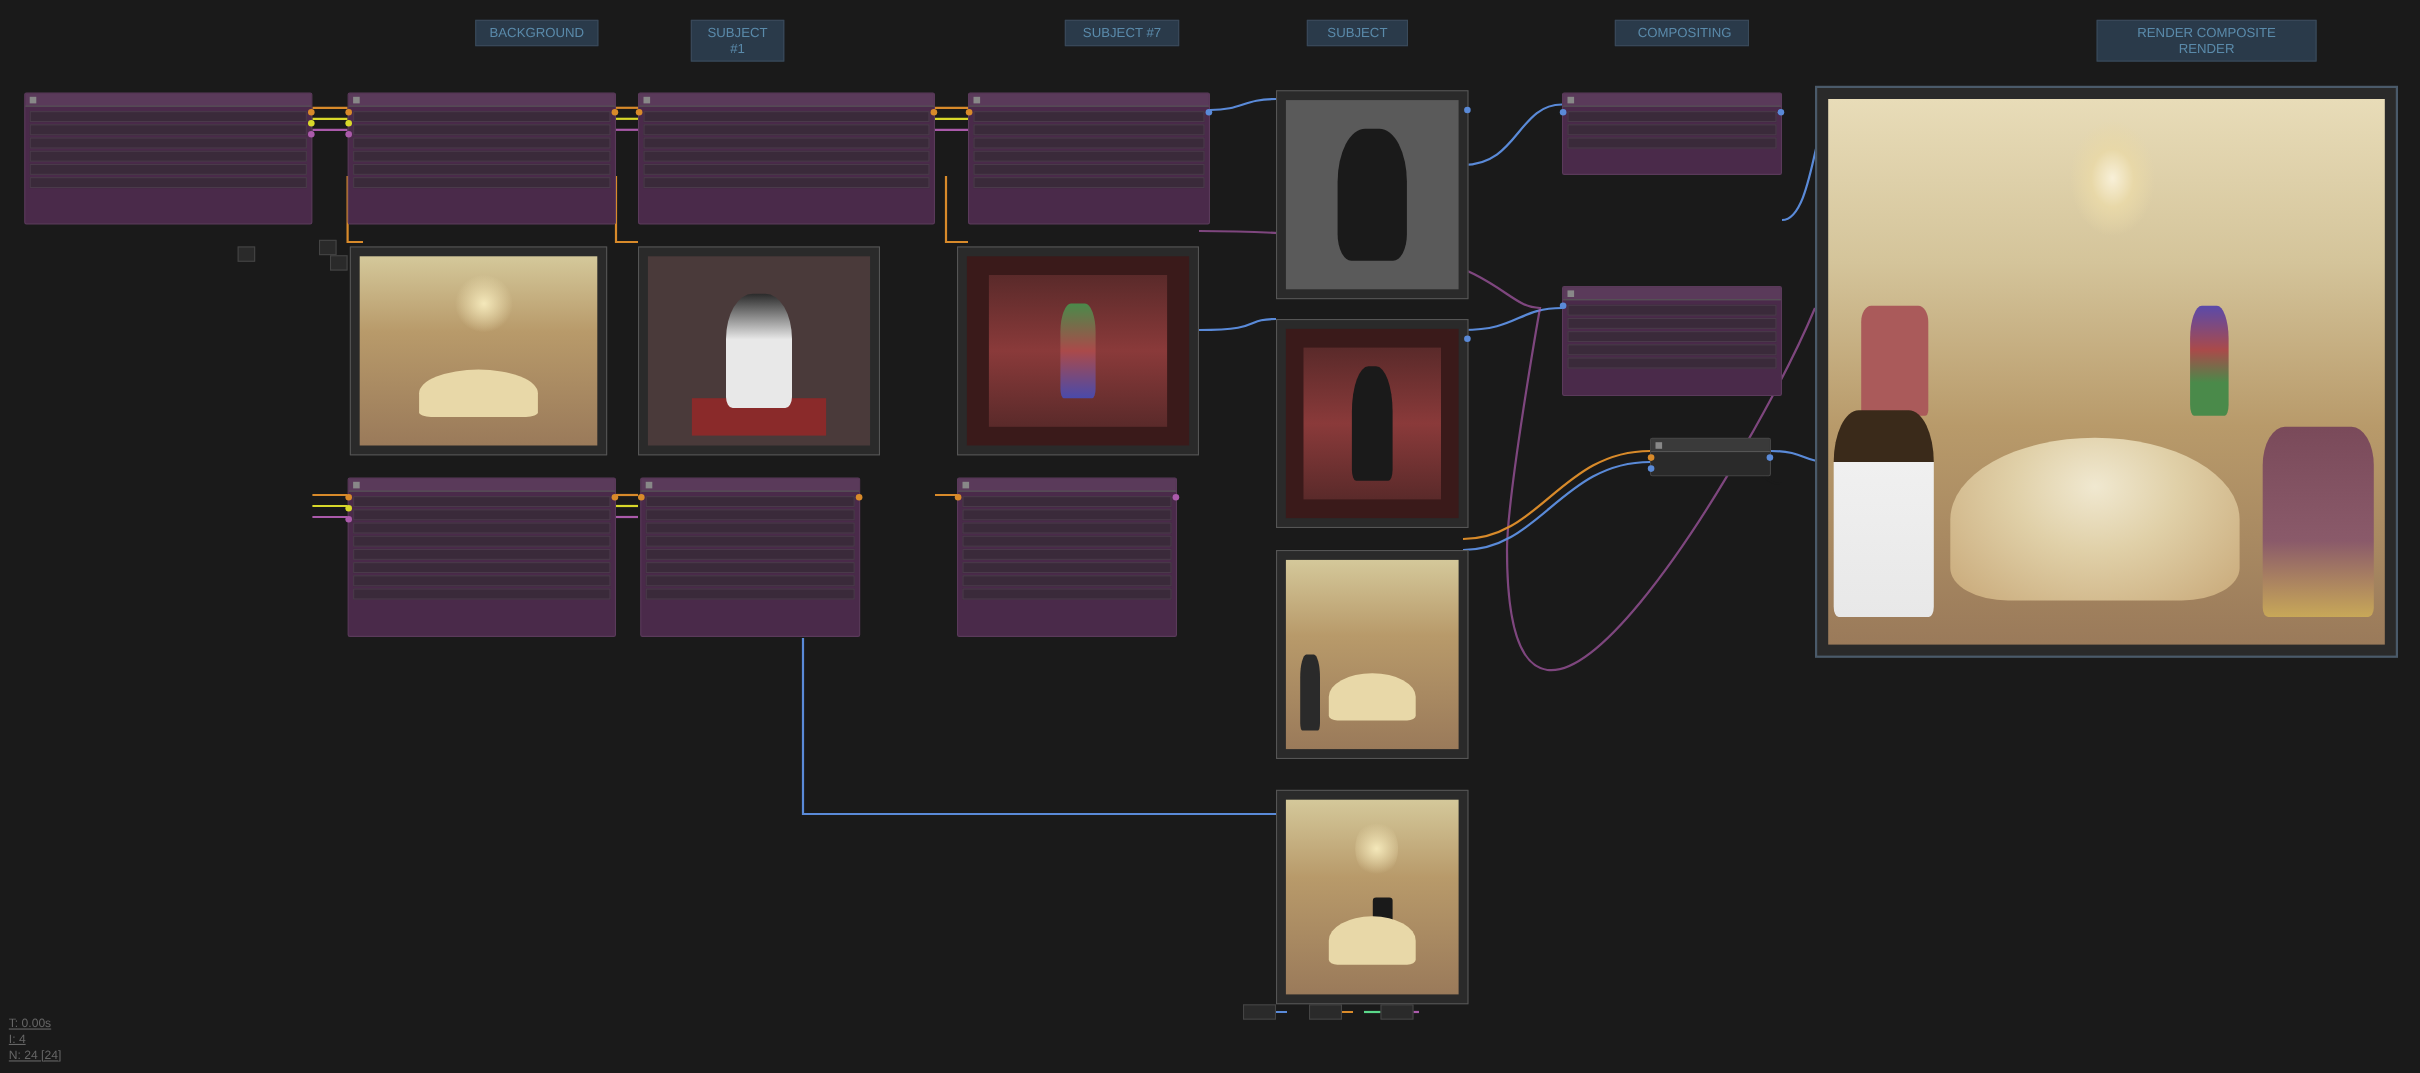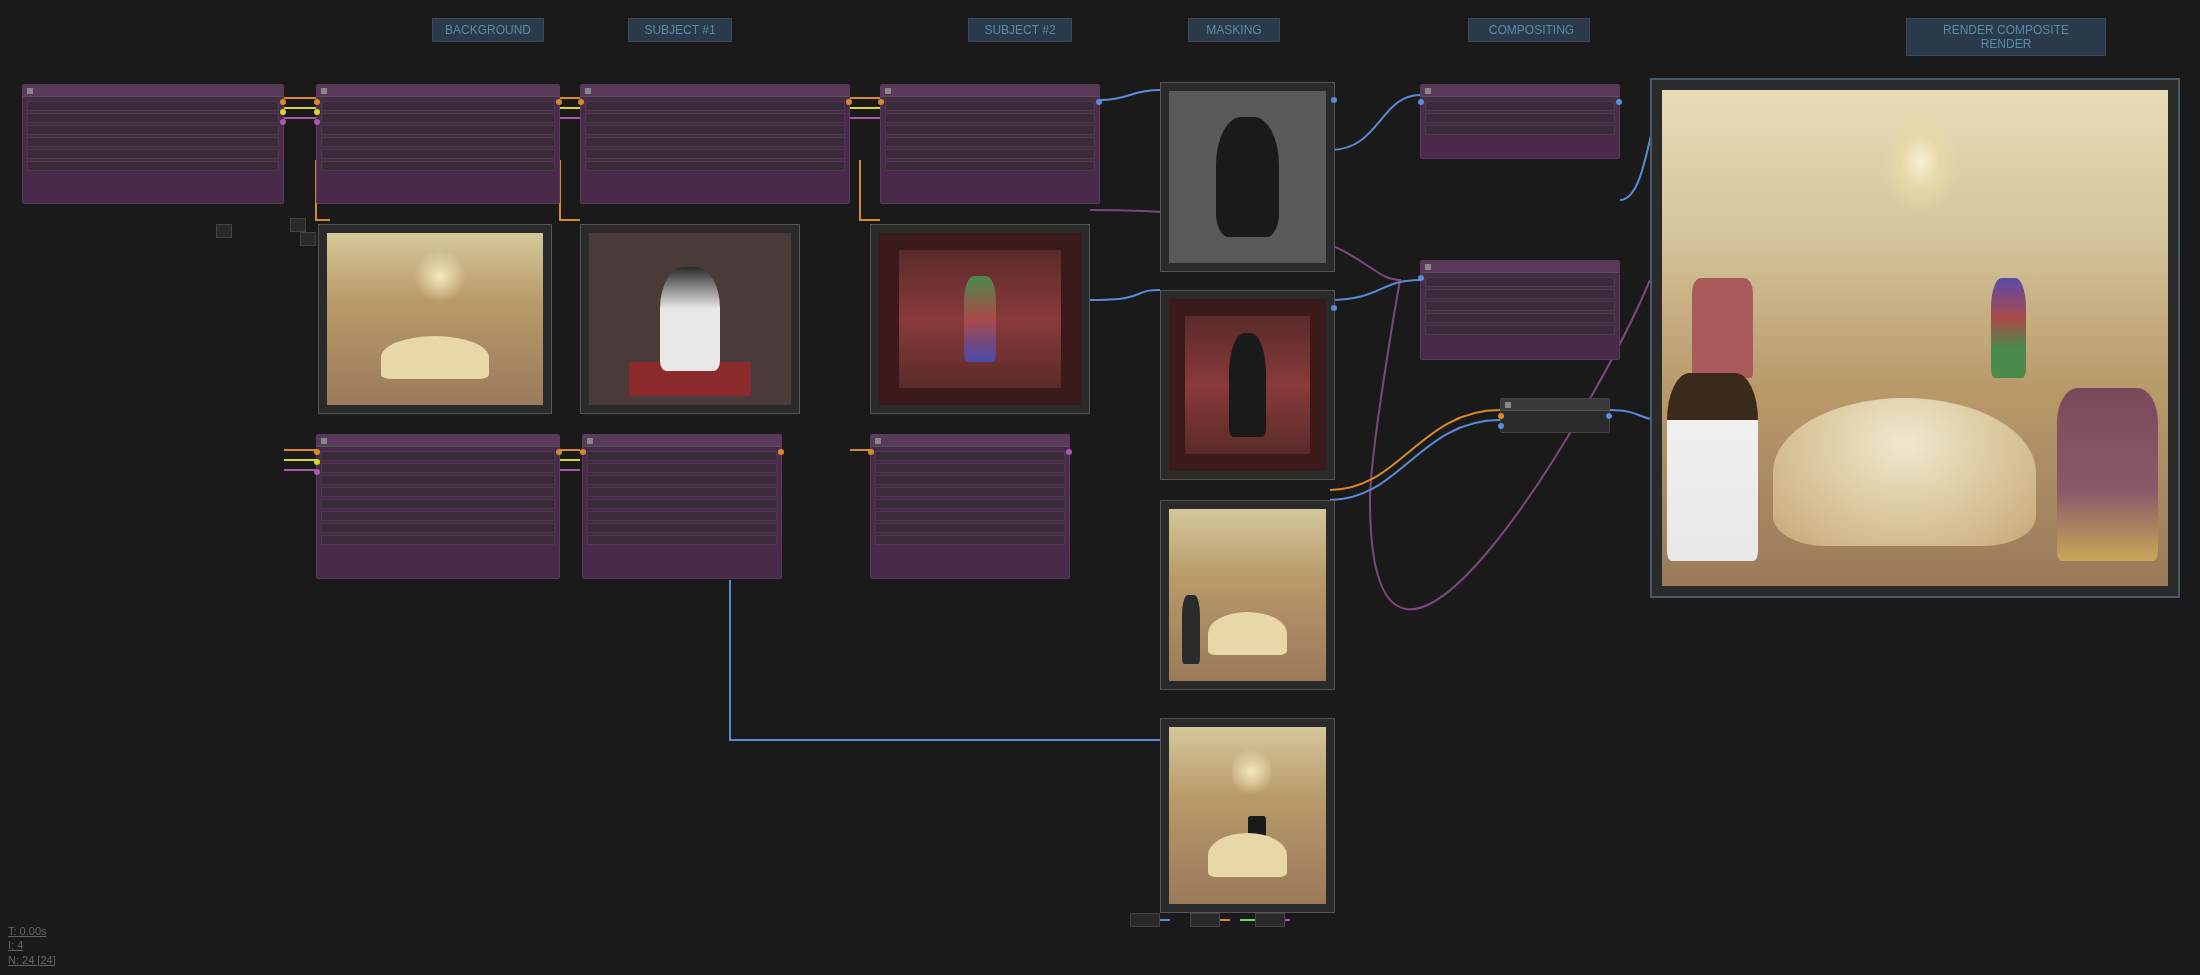"SUBJECT #1" div.section-label { width: 104px -> 85px }
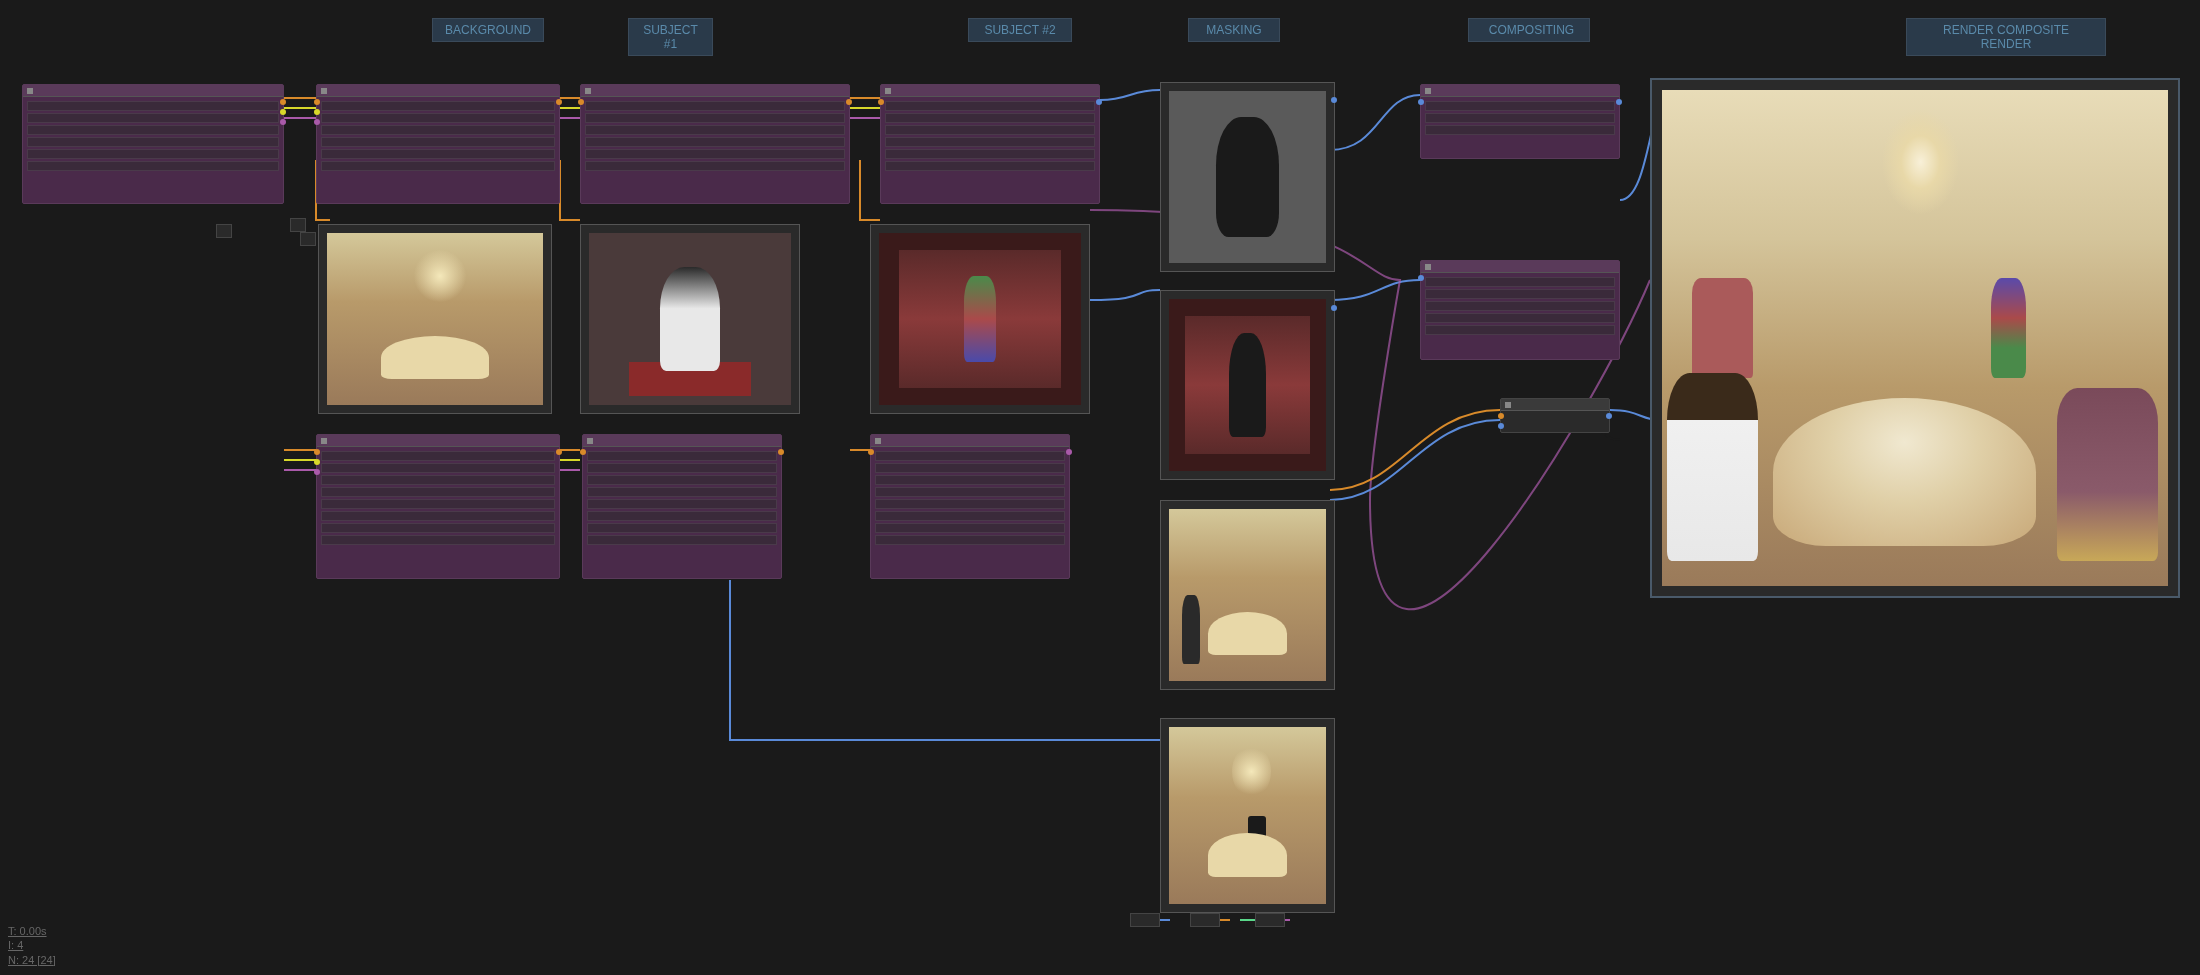"SUBJECT #2" div.section-label { text: 2 -> 7 }
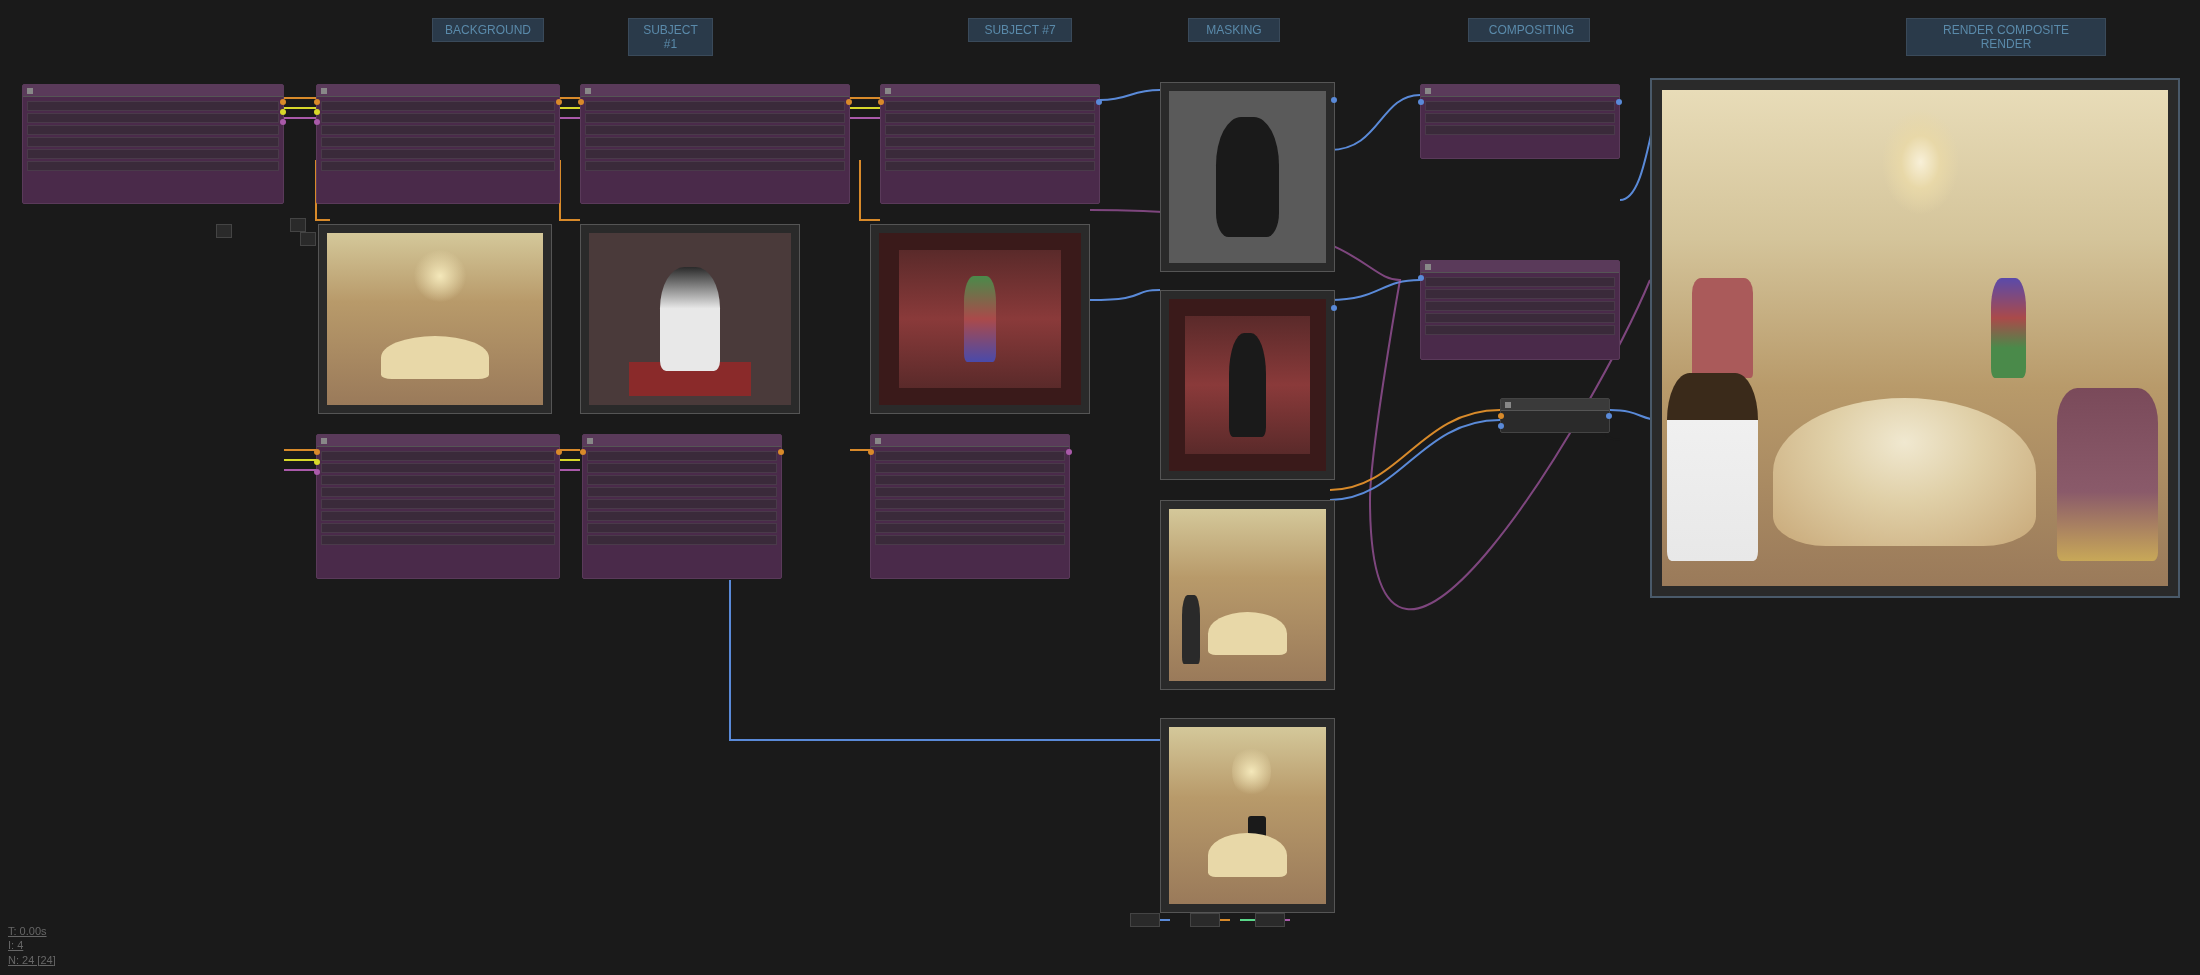"MASKING" div.section-label { text: MASKING -> SUBJECT }
